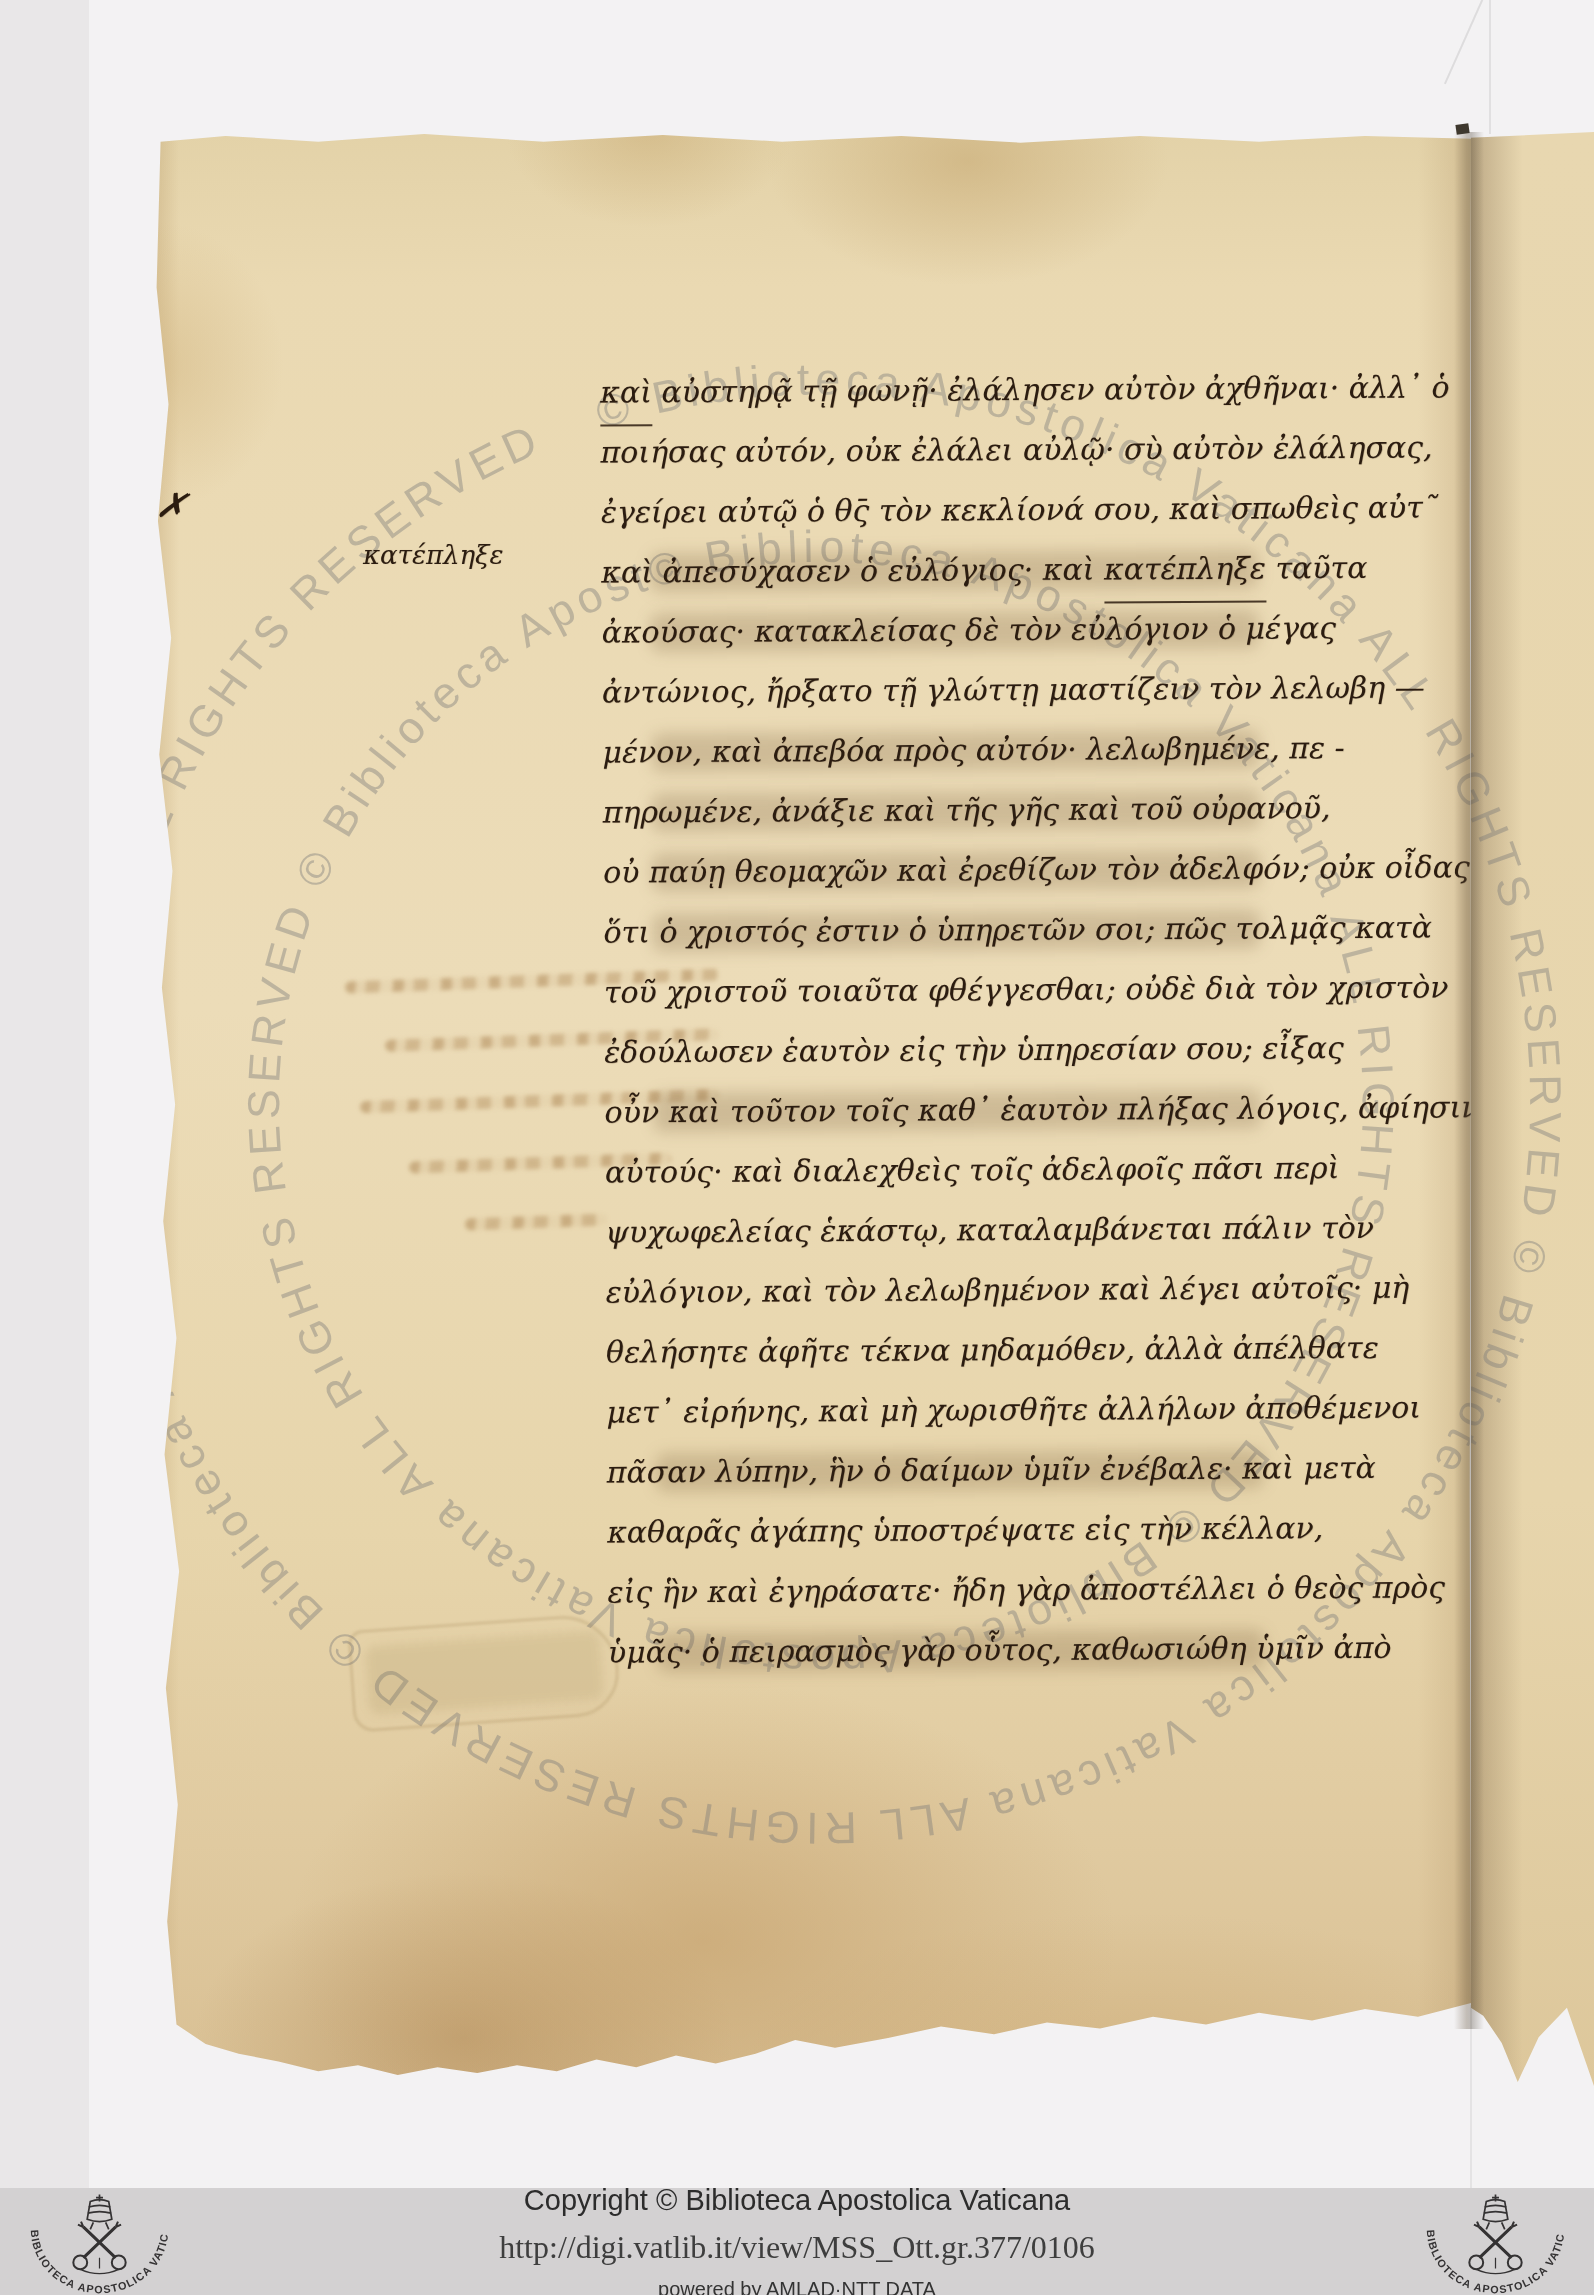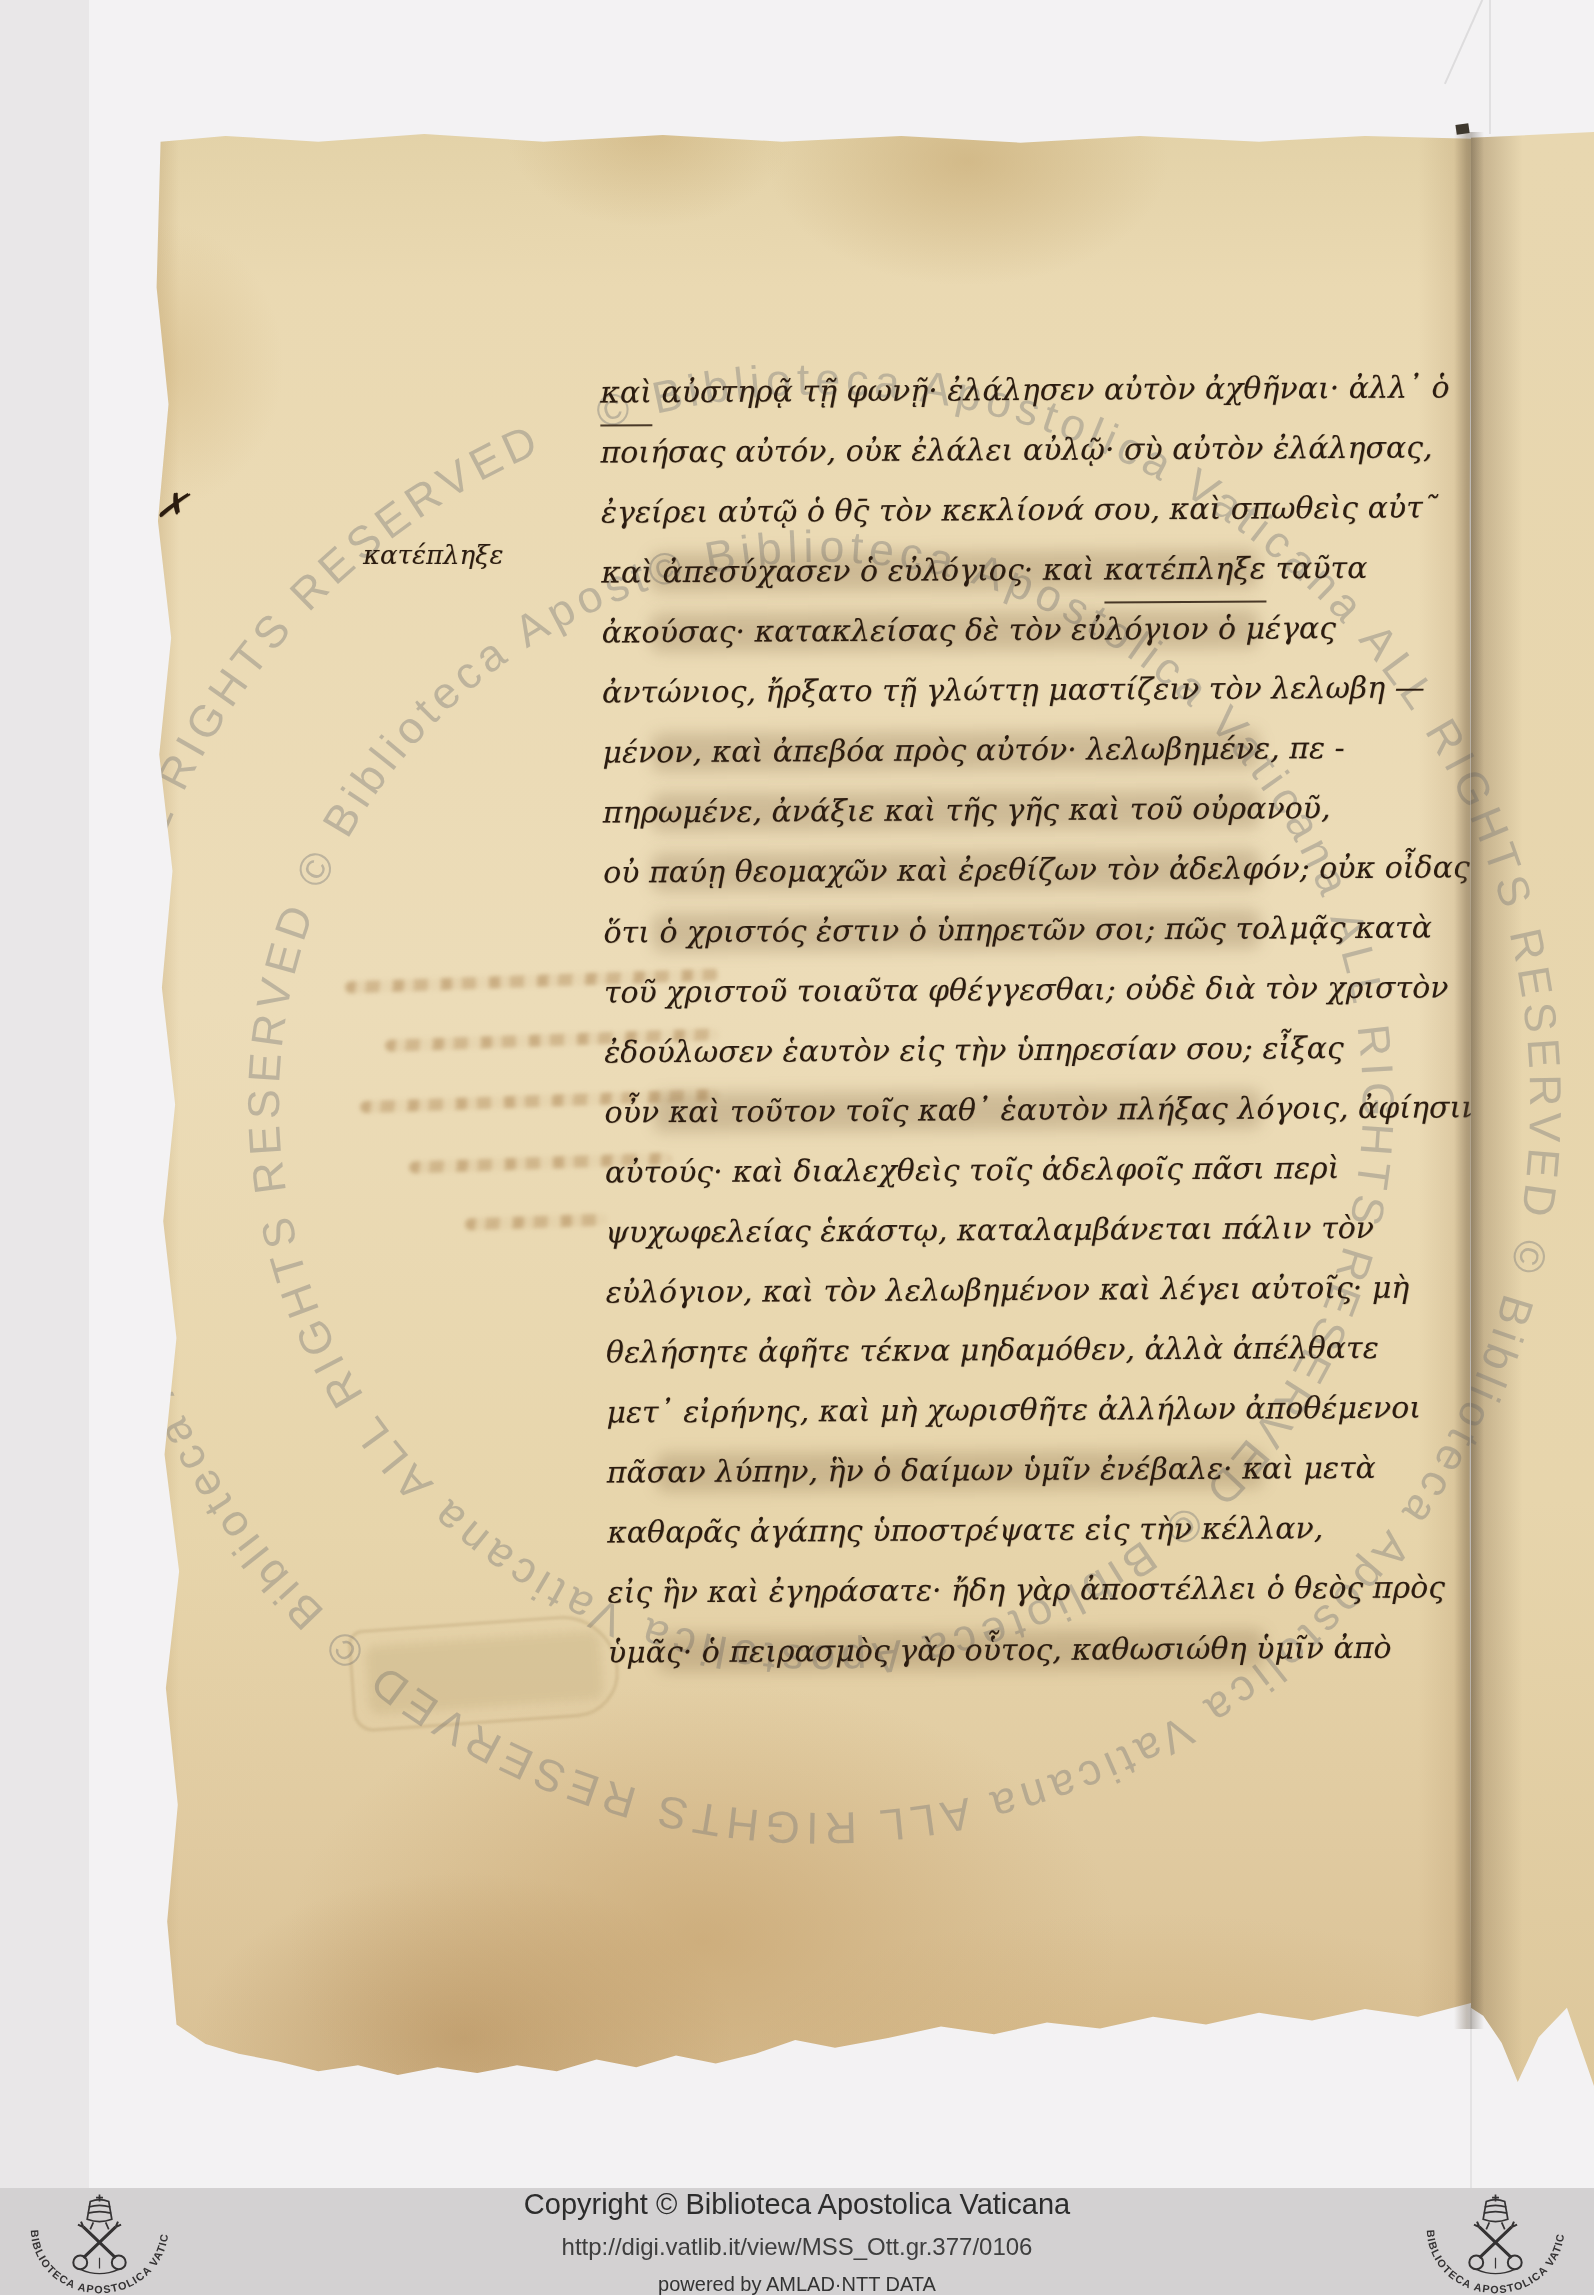"http://digi.vatlib.it/view/MSS_Ott.gr.37" .f-url { font-family: none -> Liberation Serif, serif; font-size: 24px -> 32px }
